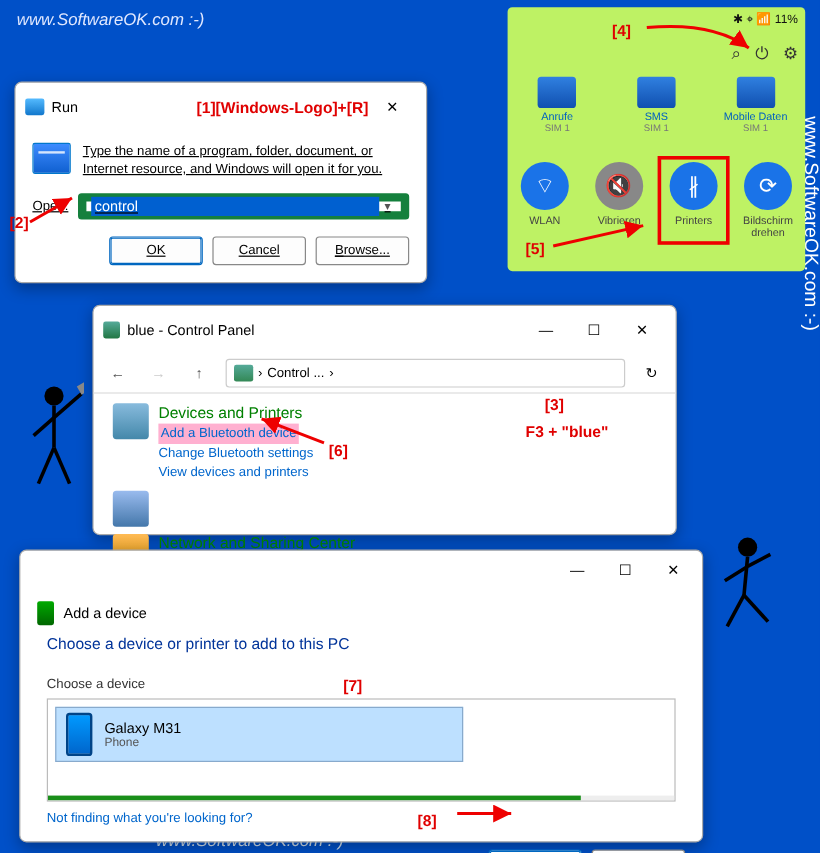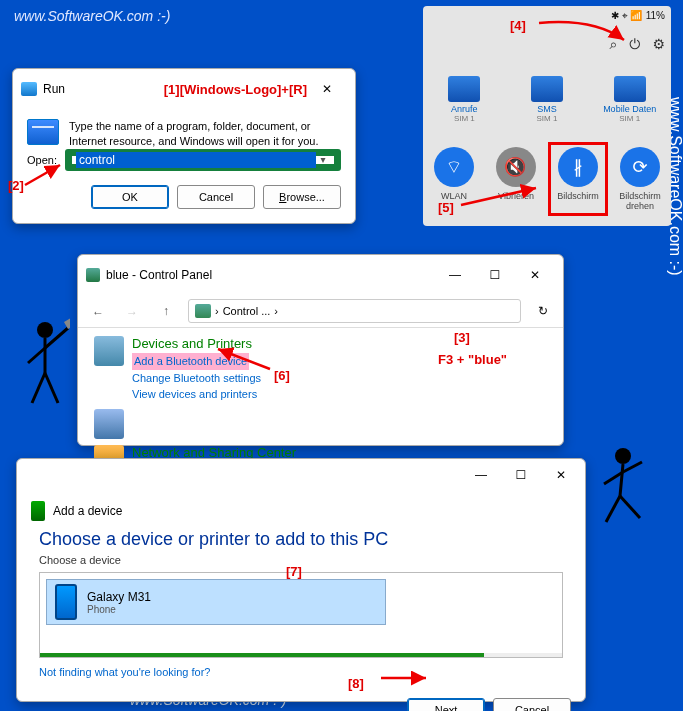"✱ ⌖ 📶 11%" .phone-panel { background: #e5e5e5 -> #bef264; padding-top: 22px -> 10px }
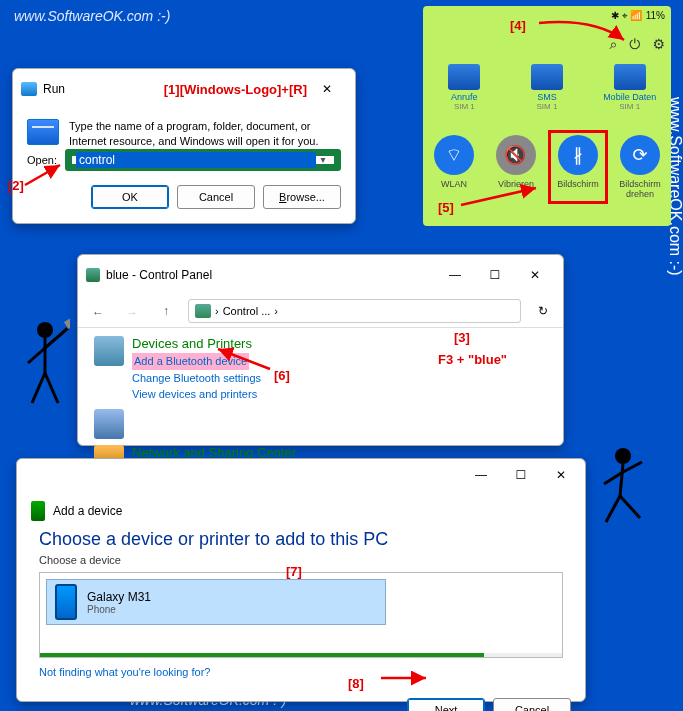"Type the name of a" .run-body { text-decoration: none -> underline }
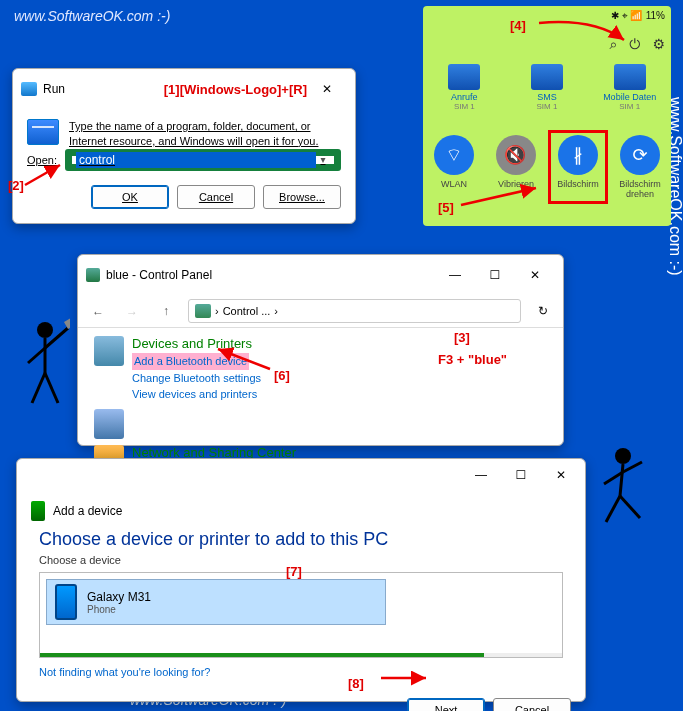"Open:" .run-row { margin-top: 0 -> 12px }
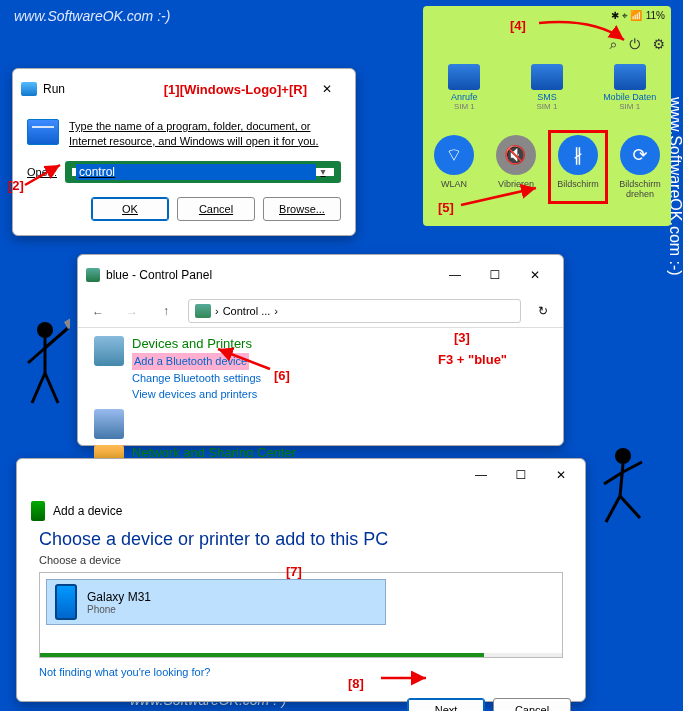"Bildschirm" div { text: Bildschirm -> Printers }
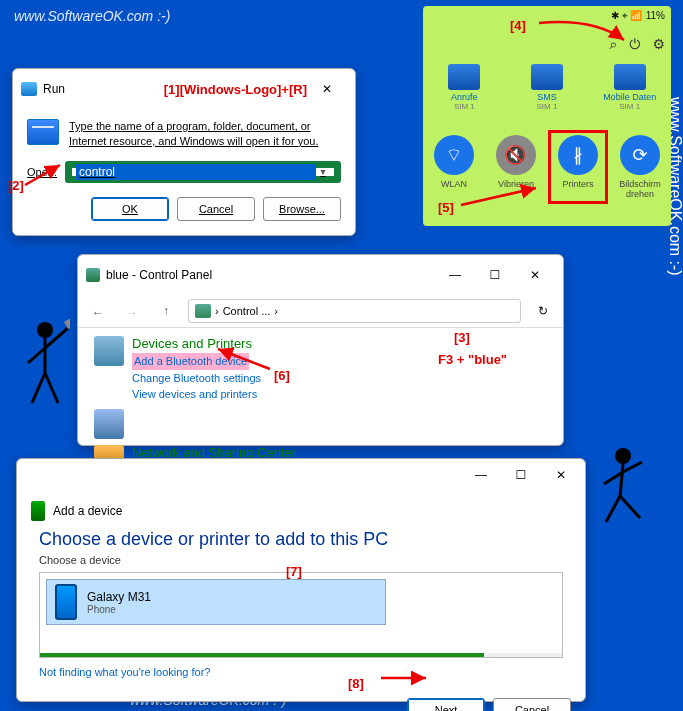"Choose a device or printer" .add-heading { font-size: 18px -> 13px; margin-bottom: 4px -> 20px }
